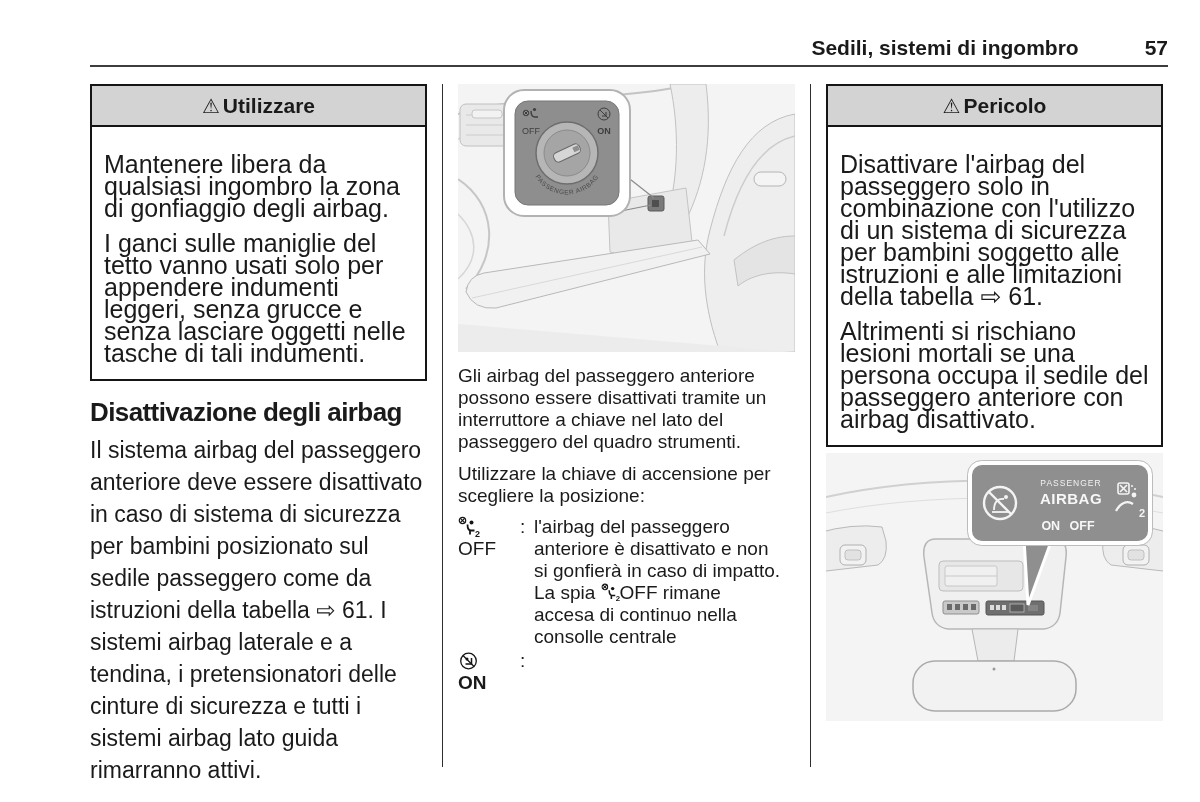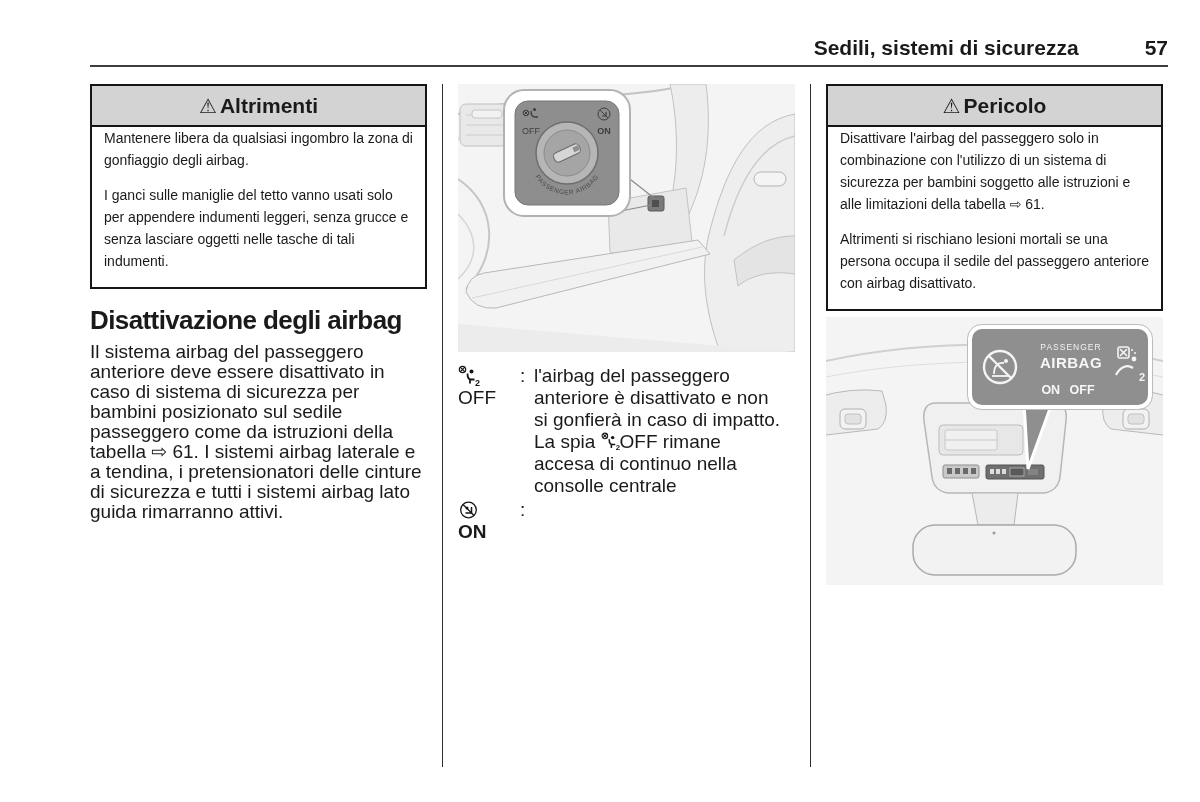"Sedili, sistemi di sicurezza" span.rh-title { text: sicurezza -> ingombro }
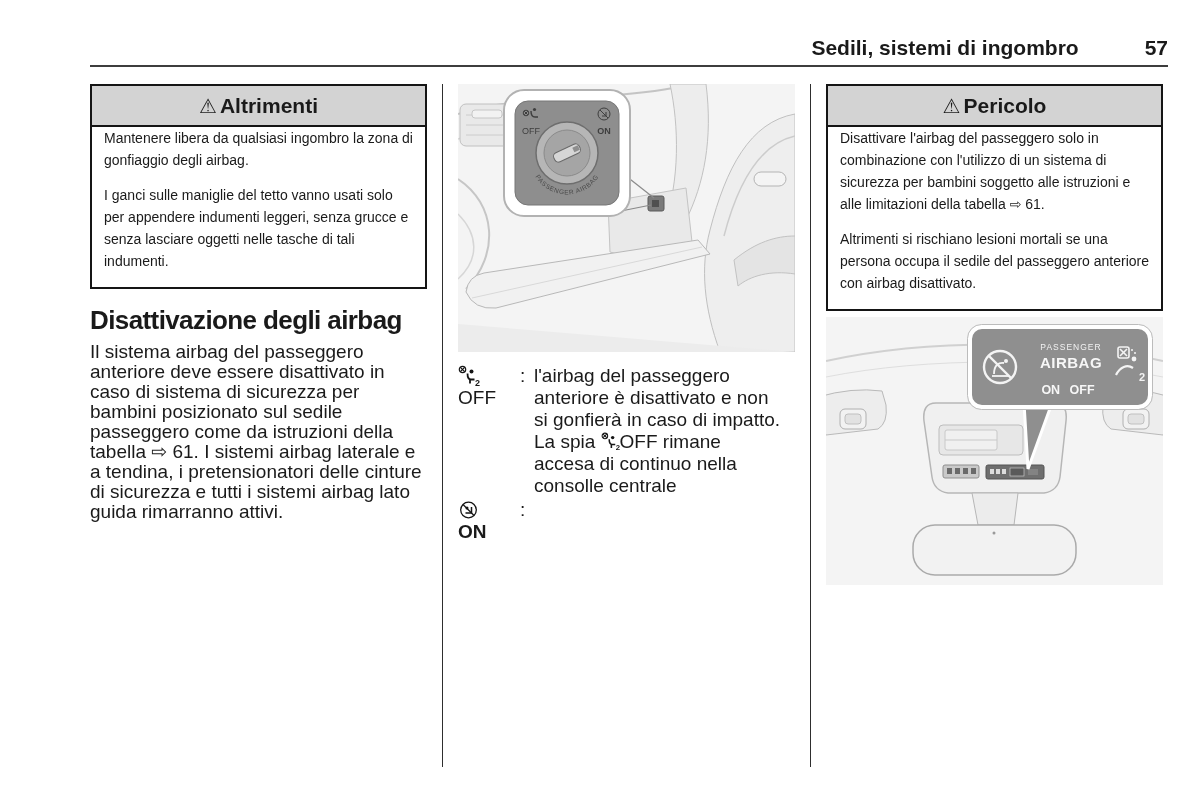"Altrimenti" span { text: Altrimenti -> Utilizzare }
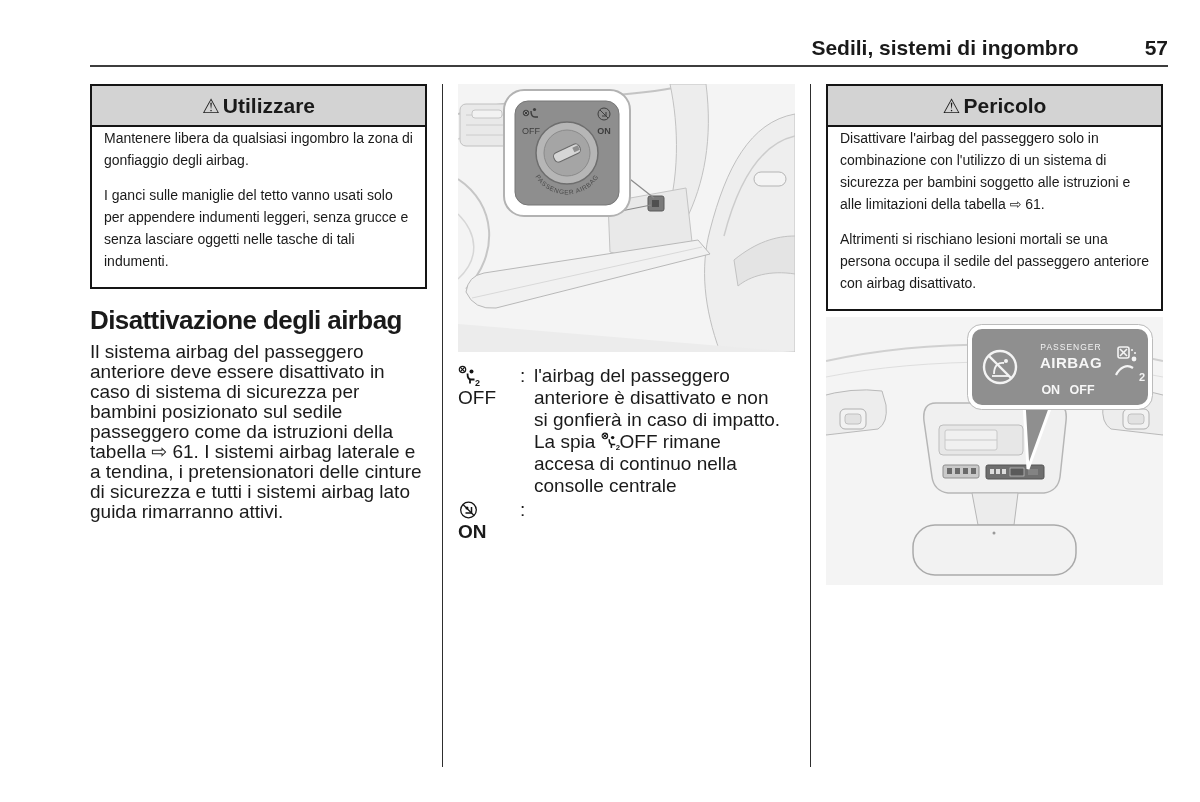"Mantenere libera da qualsiasi ingombro" .box-body { font-size: 14px -> 25px; padding: 0 12px 15px -> 26px 12px 15px }
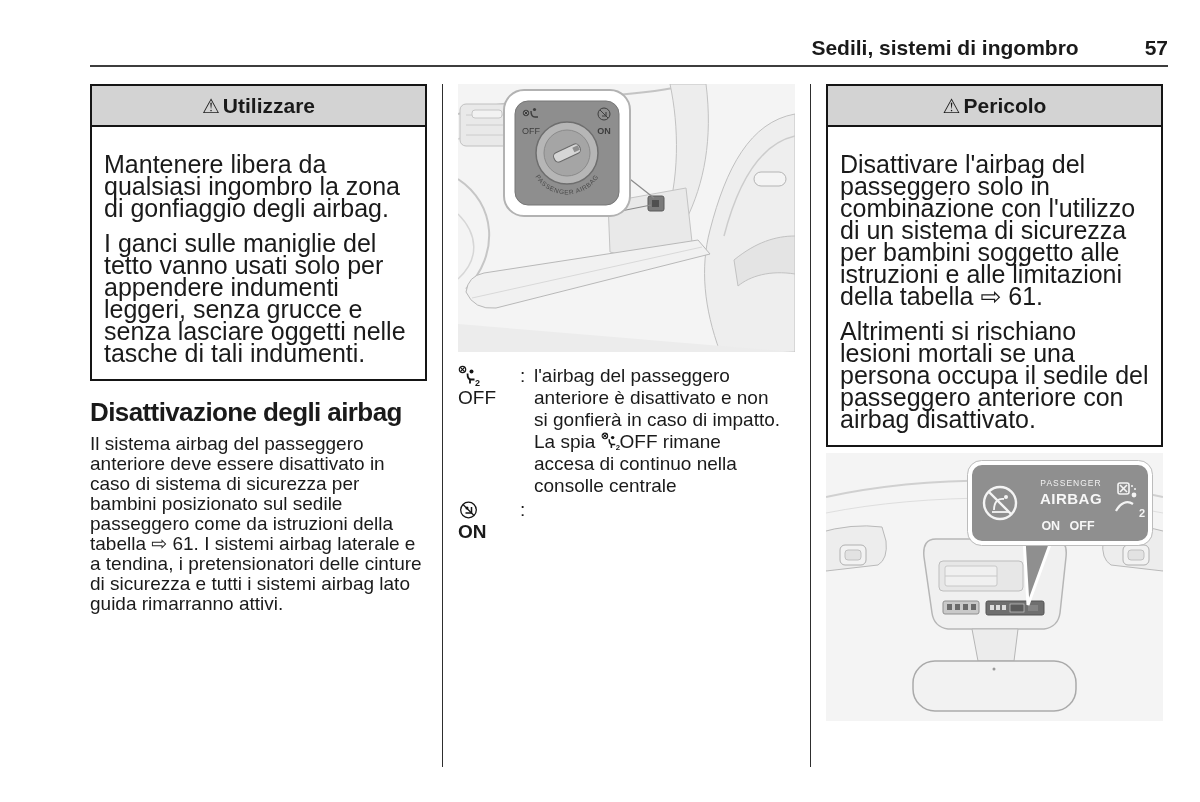"Gli airbag del passeggero anteriore" div.mid-text { html: none -> <div> <p>Gli airbag del passeggero anteriore possono essere disattivati tramite un interruttore a chiave nel lato del passeggero del quadro strumenti.</p> <p>Utilizzare la chiave di accensione per scegliere la posizione:</p> </div> }
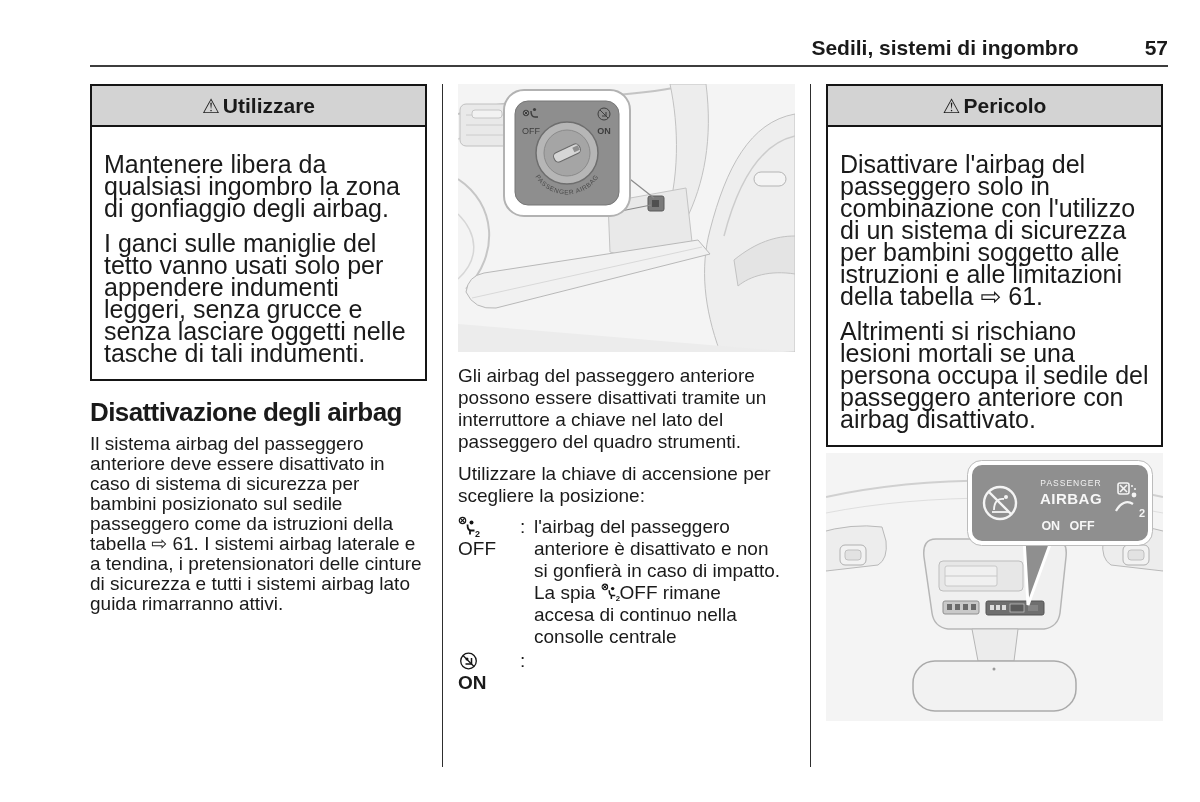"Il sistema airbag del passeggero" .body-text { font-size: 19px -> 23px; line-height: 20px -> 32px }
